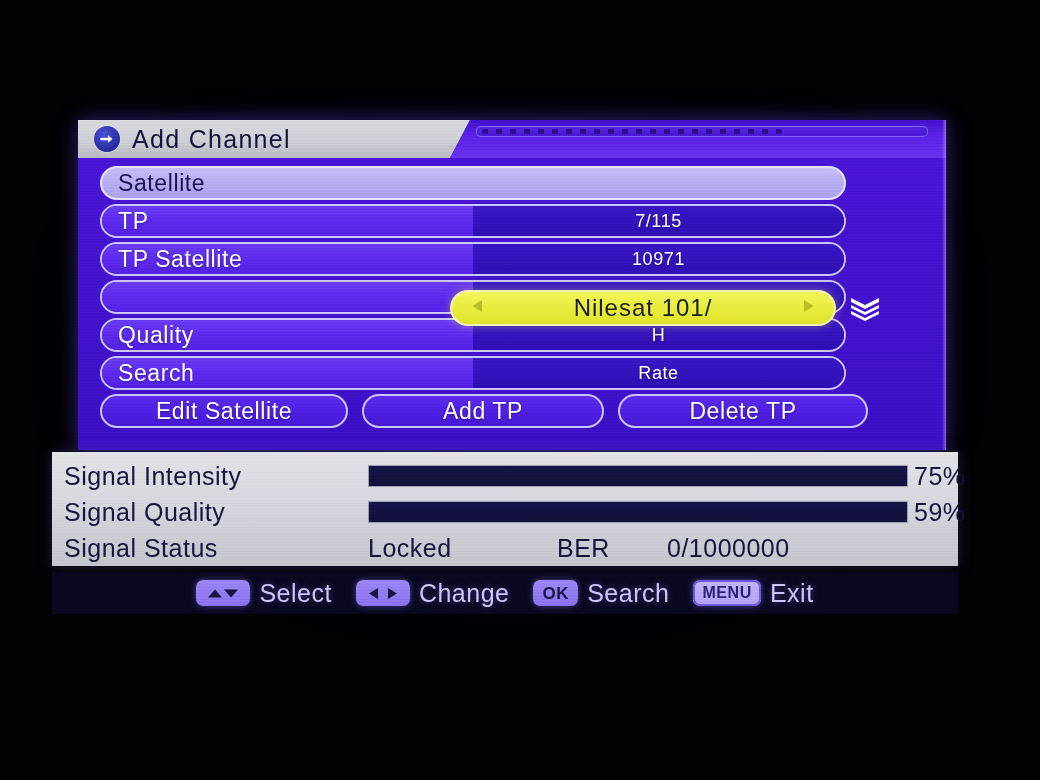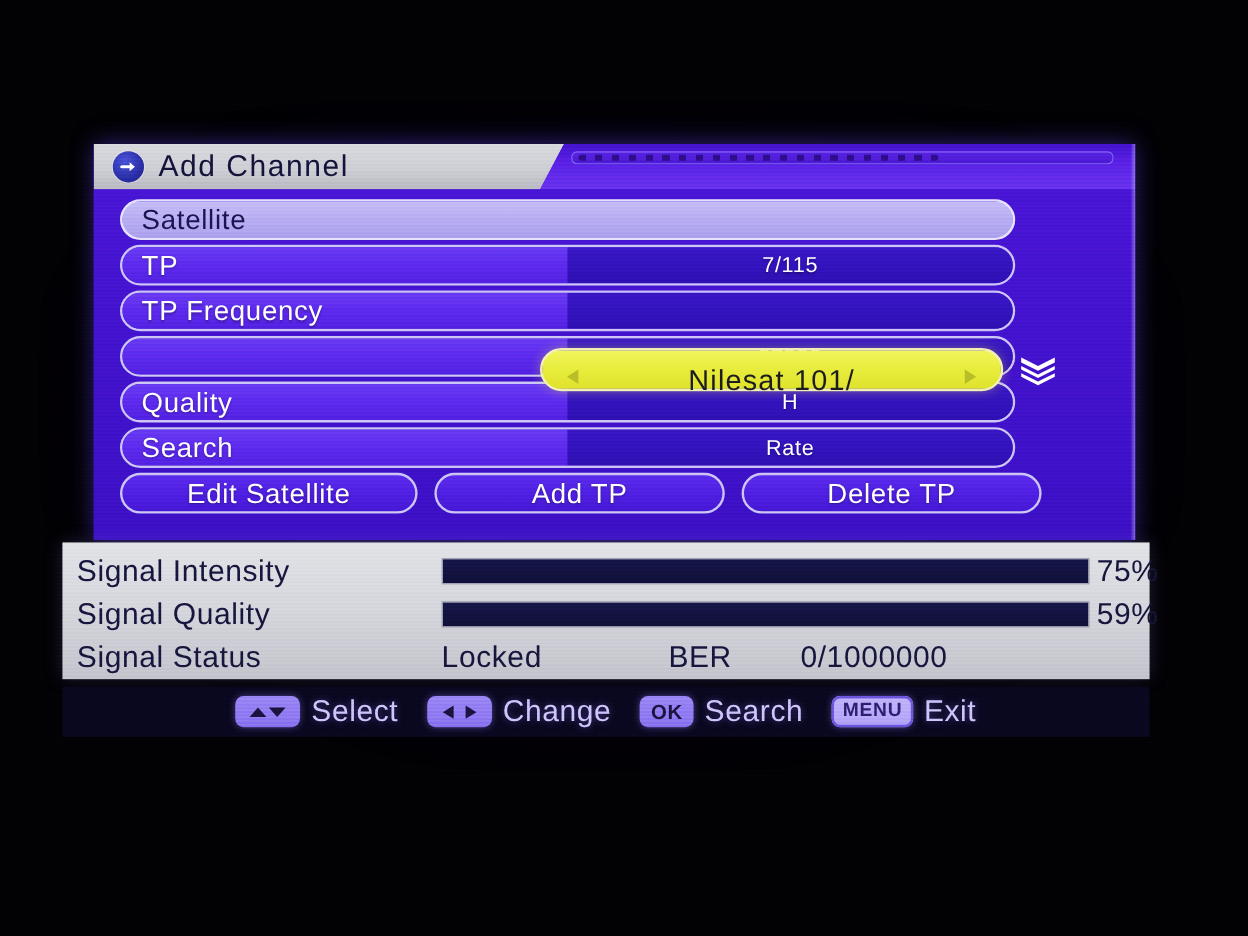"TP Frequency" span.row-label { text: Frequency -> Satellite }
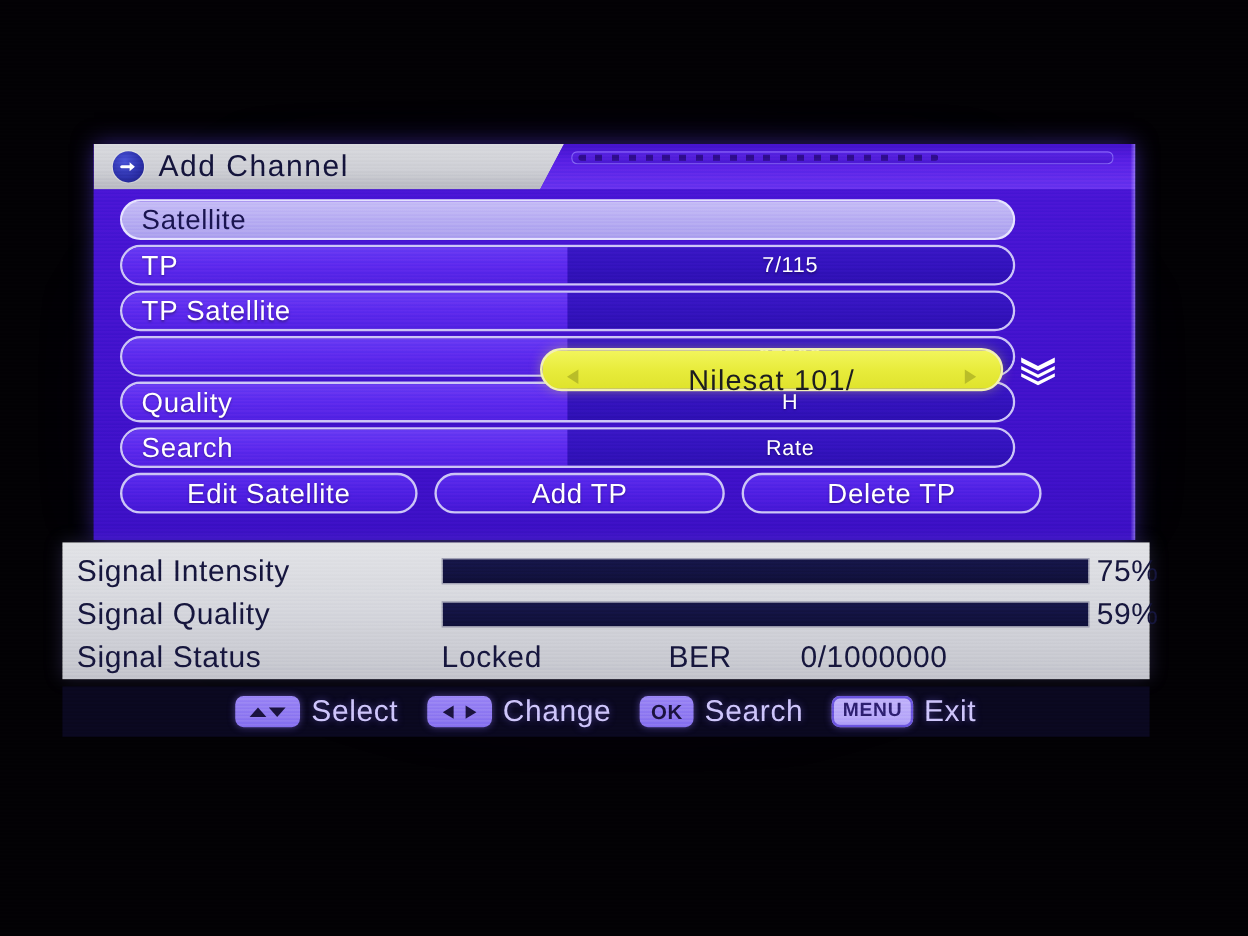"10971" span.row-value { html: none -> <span>10971</span> }
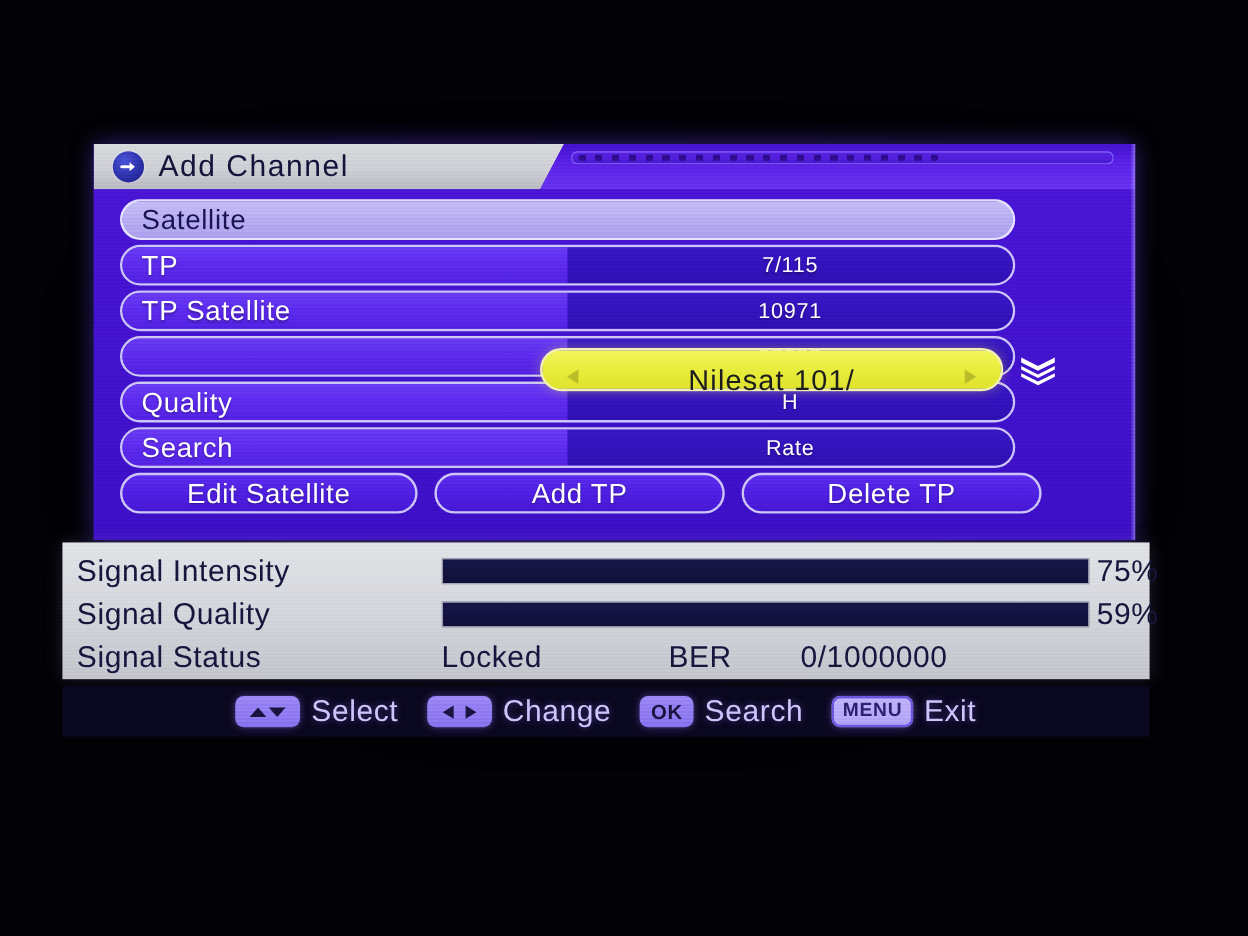"Nilesat 101/" #sat-spinner { align-items: none -> center }
